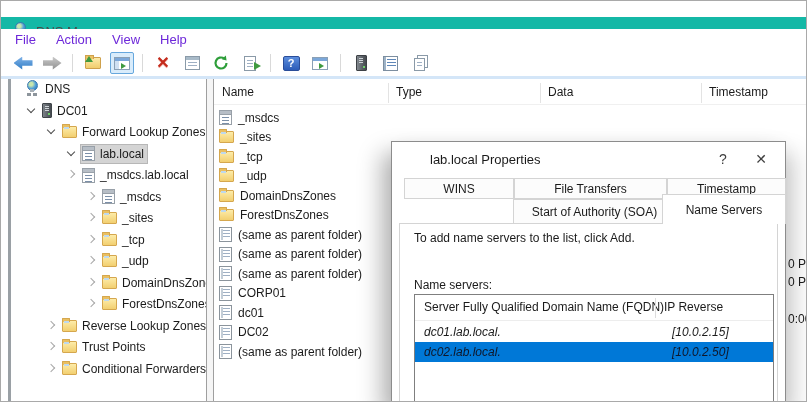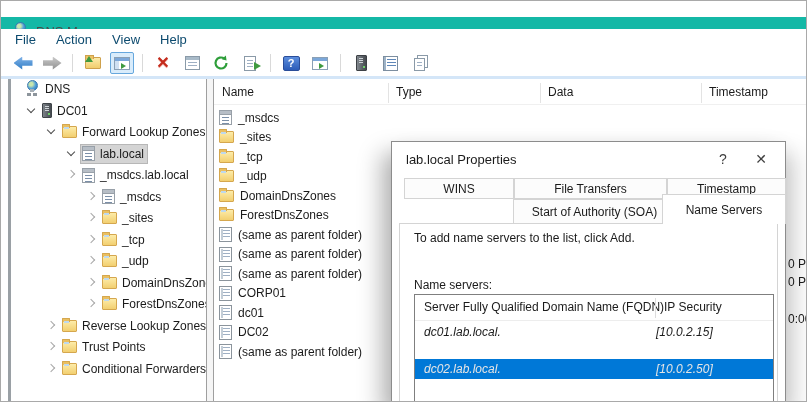"File" .menu-item { color: #0c4a6e -> #6d28d9 }
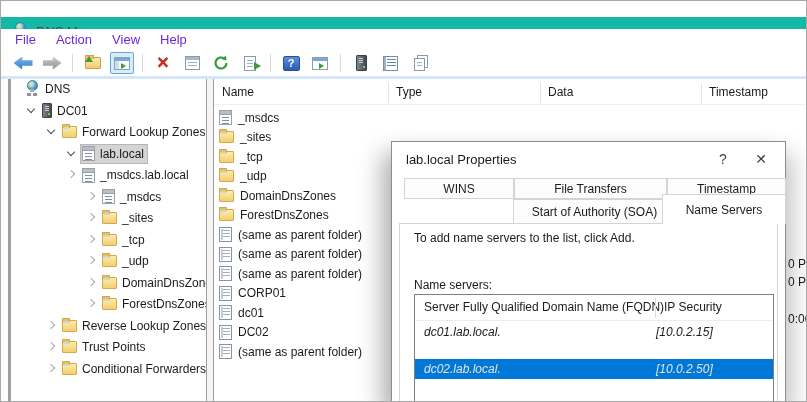"lab.local Properties" .dlg-title { padding-left: none -> 24px }
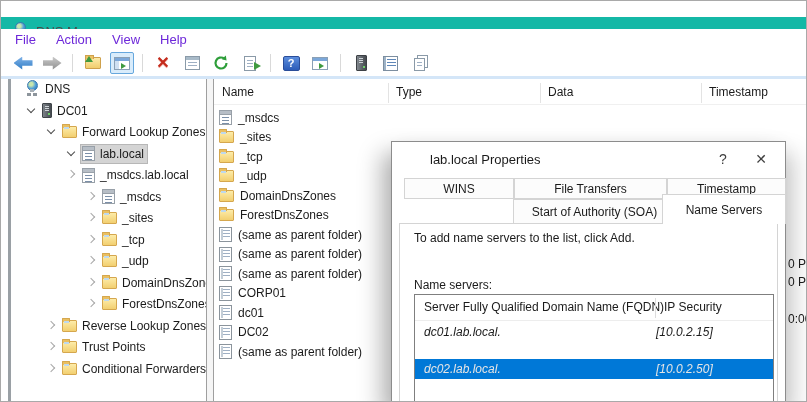"IP Security" span.lb-h-ip { text: Security -> Reverse }
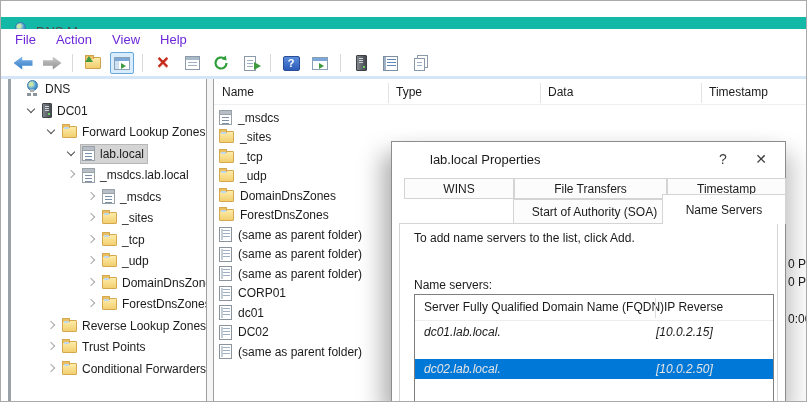"[10.0.2.15]" .lb-row .ip { left: 233px -> 249px }
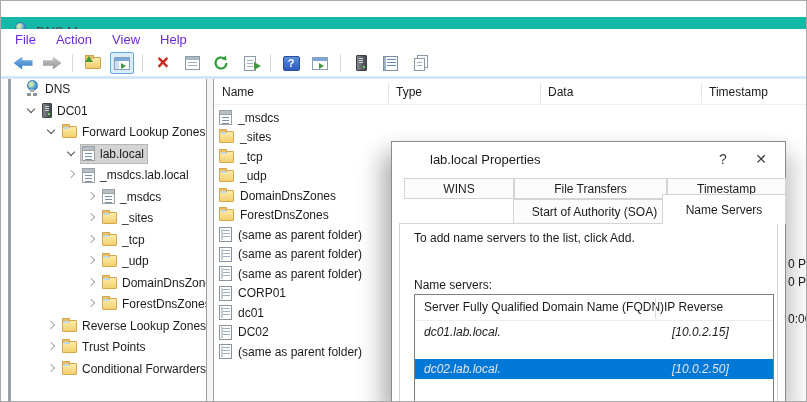"dc02.lab.local." .lb-row.selected { color: #e5e5e5 -> #0f172a; margin-top: 17px -> none }
